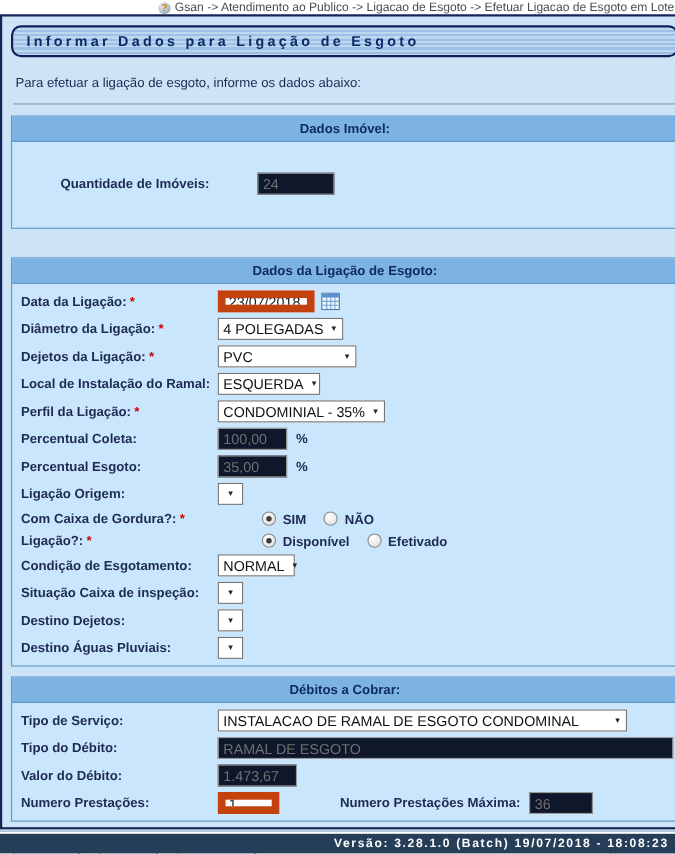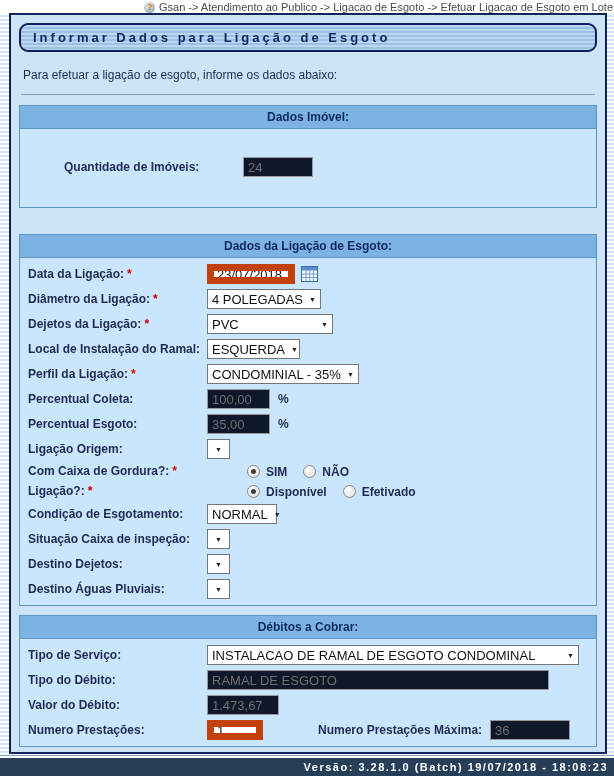"RAMAL DE ESGOTO" .w-debito { width: 342px -> 414px }
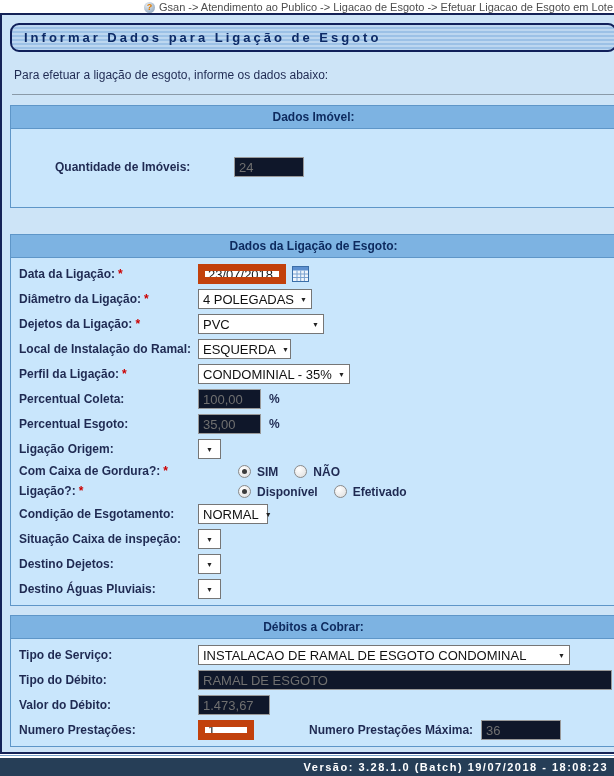"36" .w-prestmax { width: 80px -> 58px }
